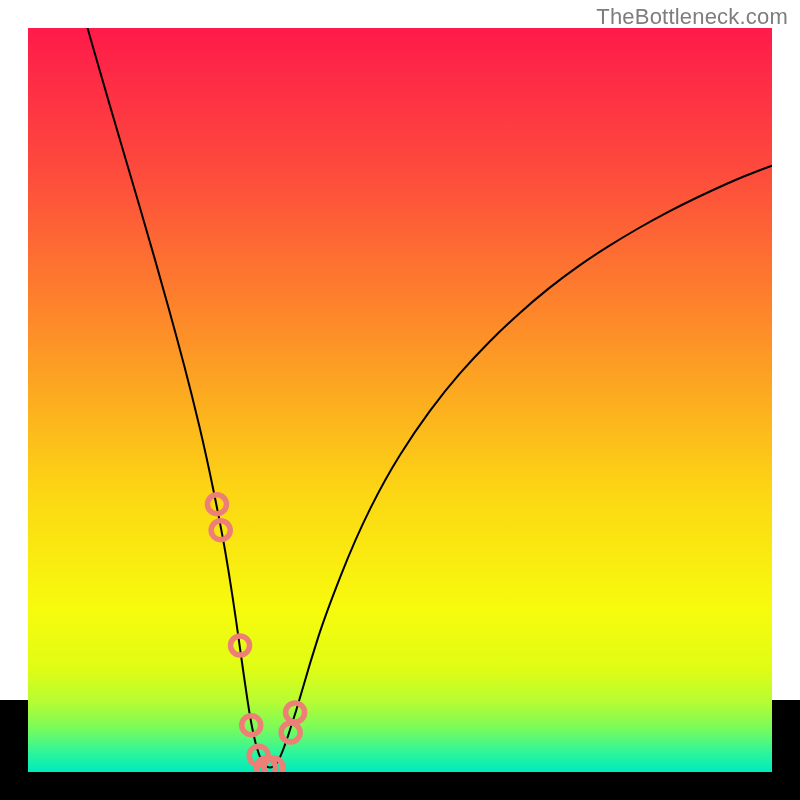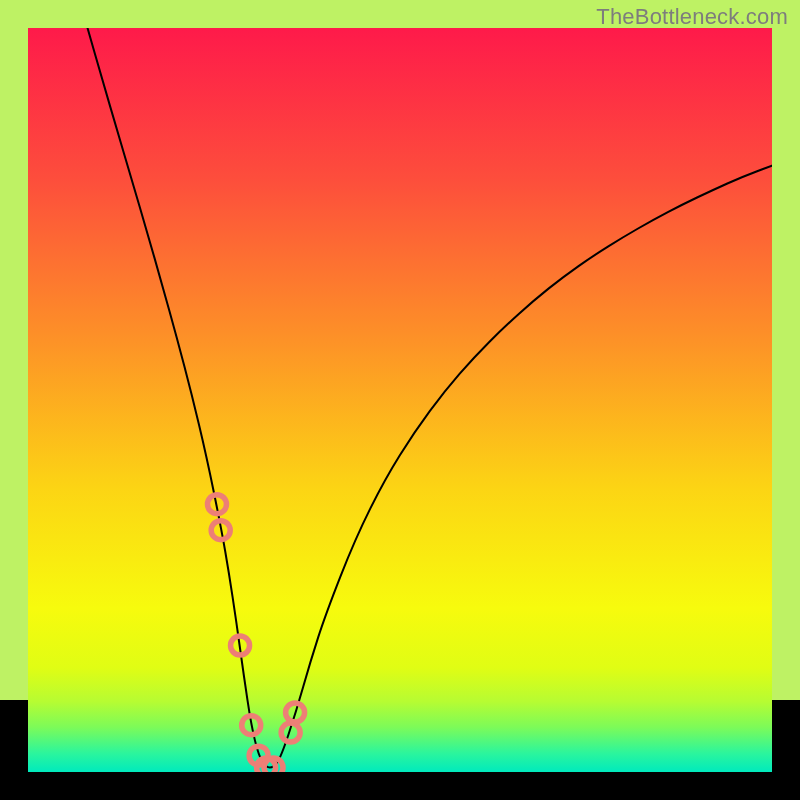"TheBottleneck.com" .stage { background: #bef264 -> #ffffff }
